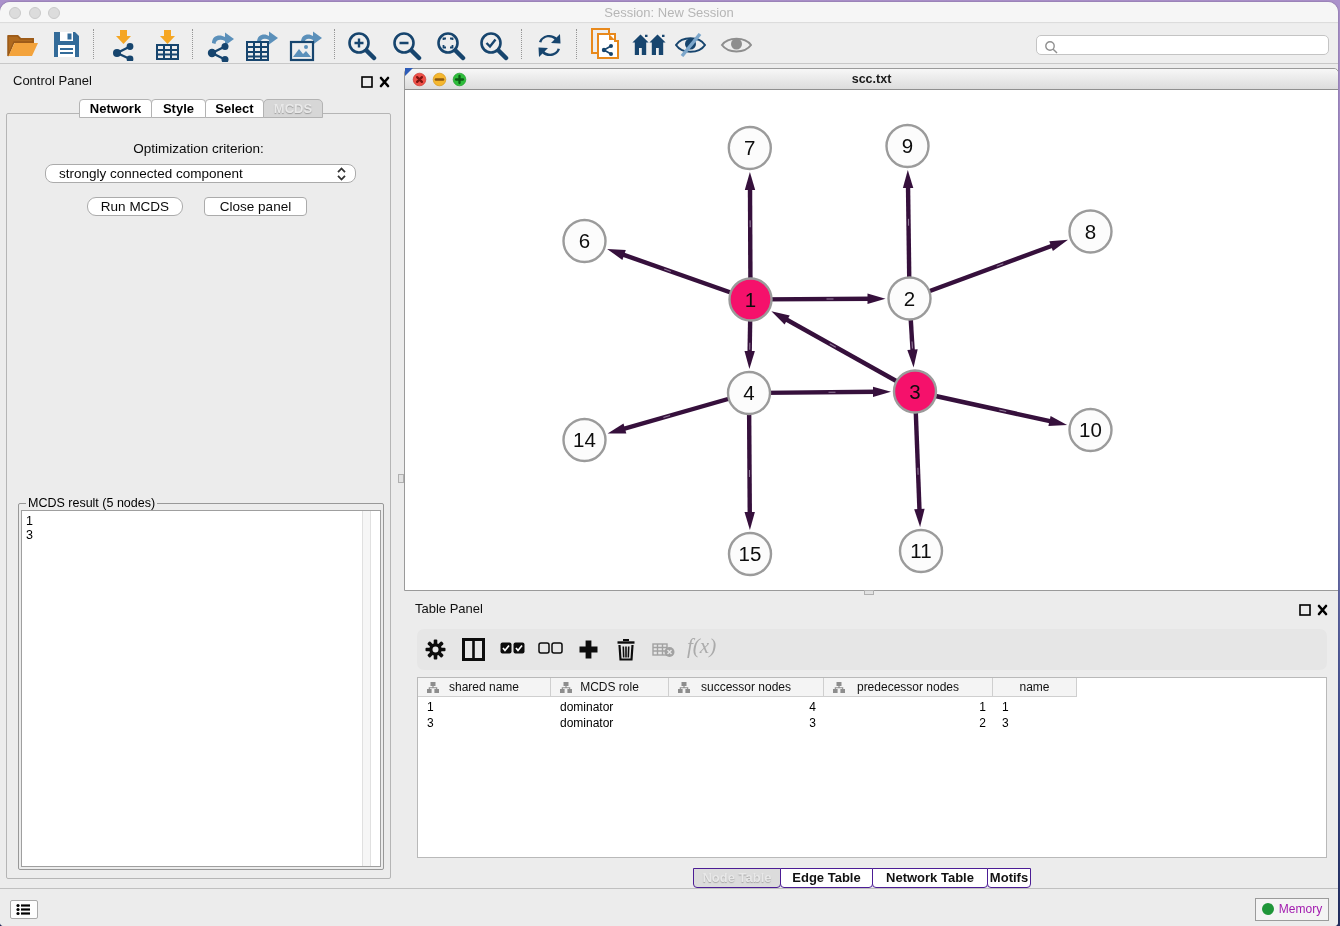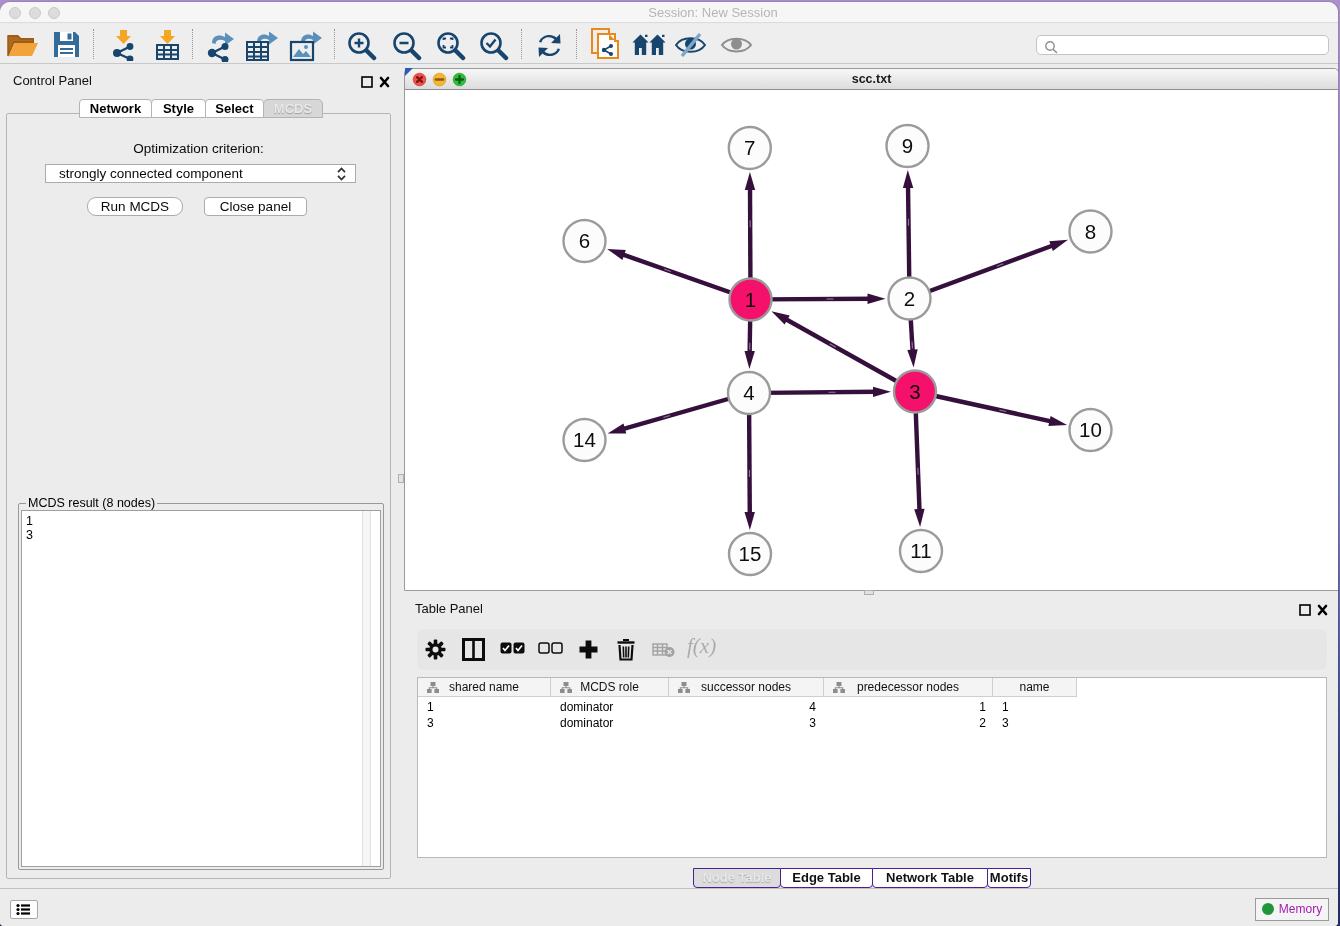"Session: New Session" .titlebar { padding-left: 44px -> none }
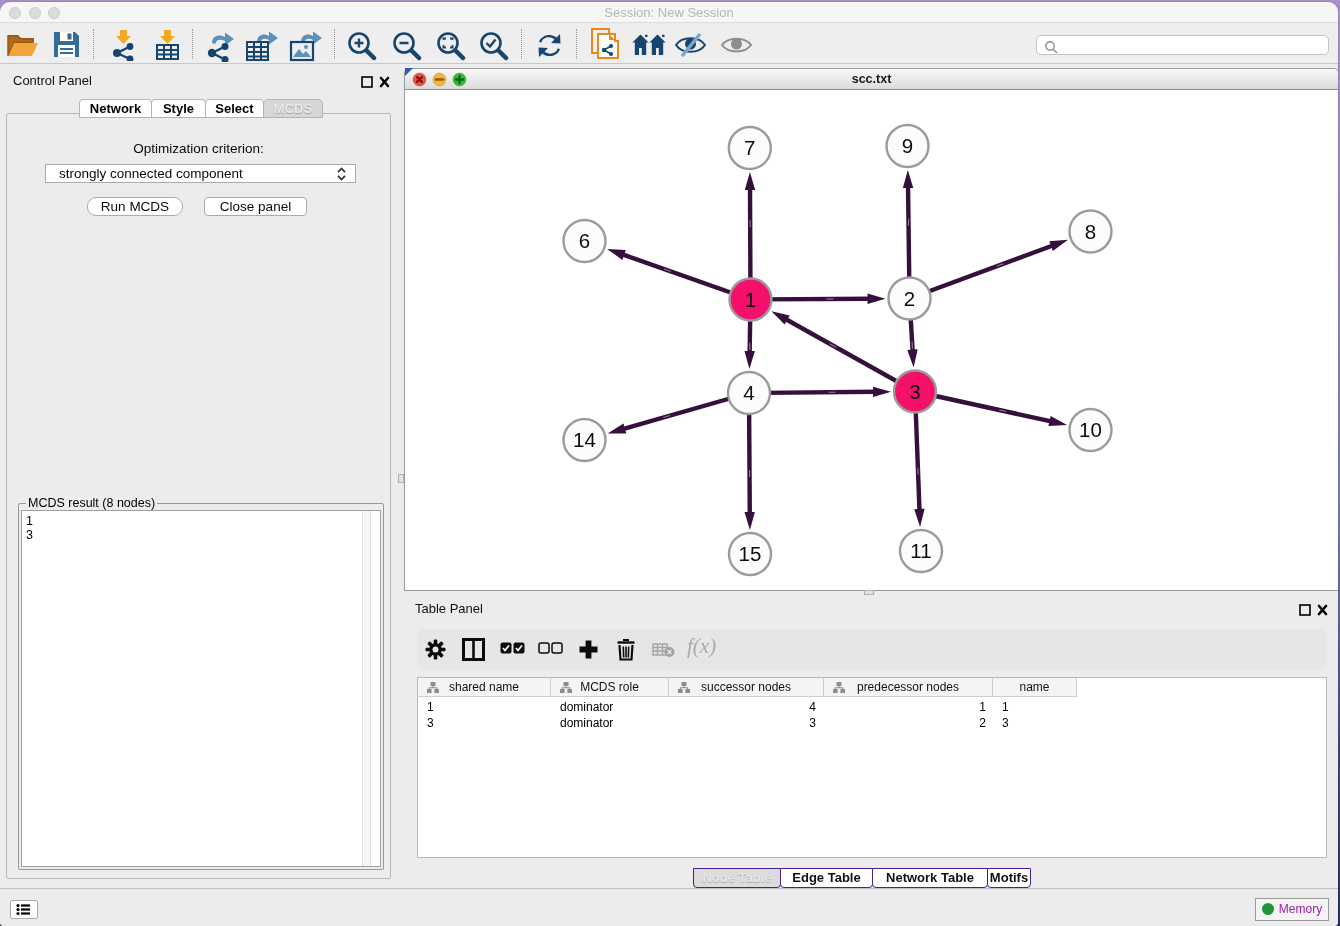"strongly connected component" .selectbox { border-radius: 0 -> 8px }
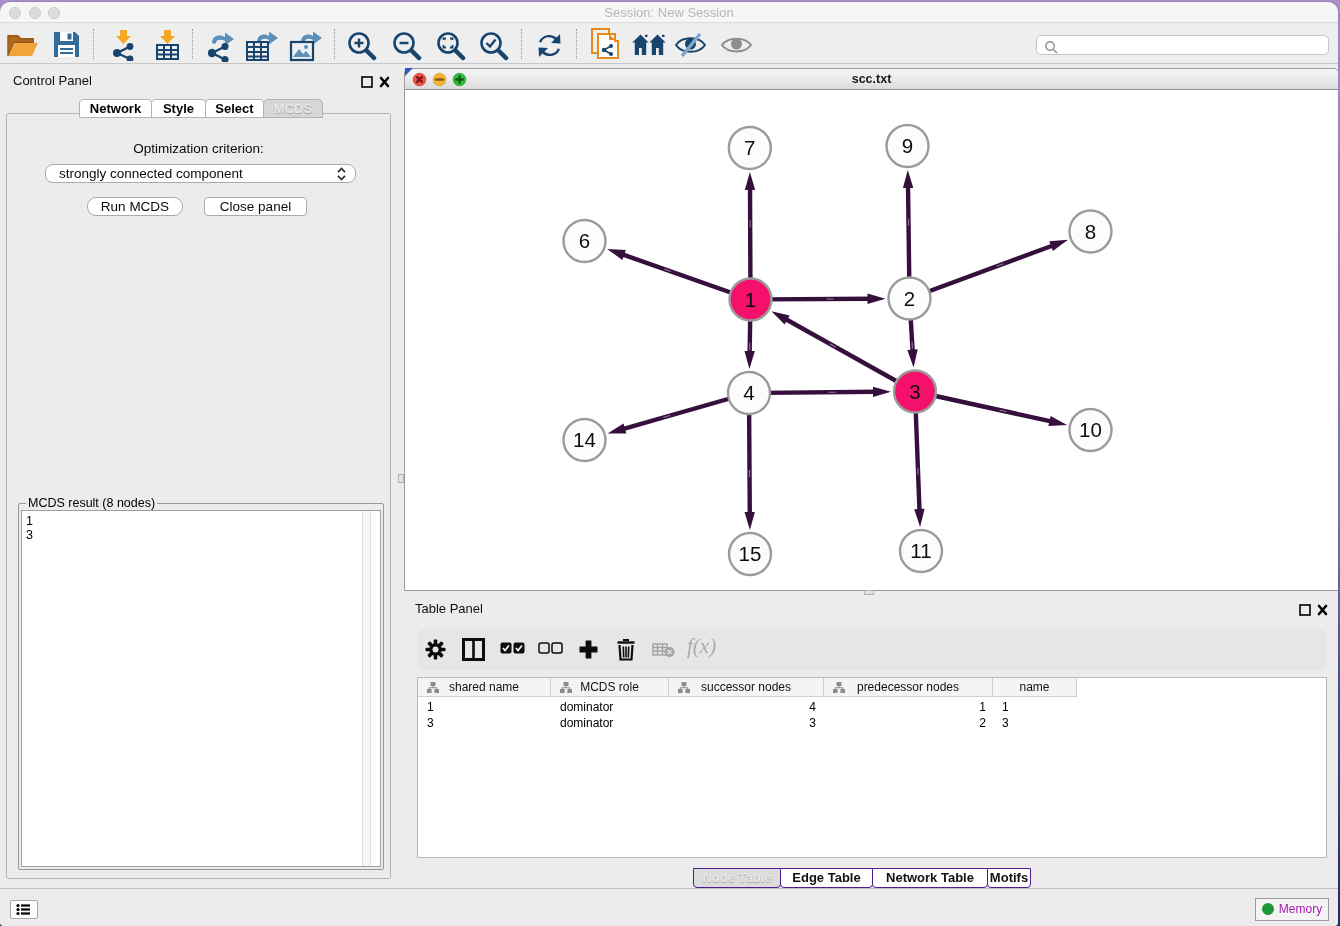"MCDS result (8 nodes)" div.gb-legend { text: 8 -> 5 }
